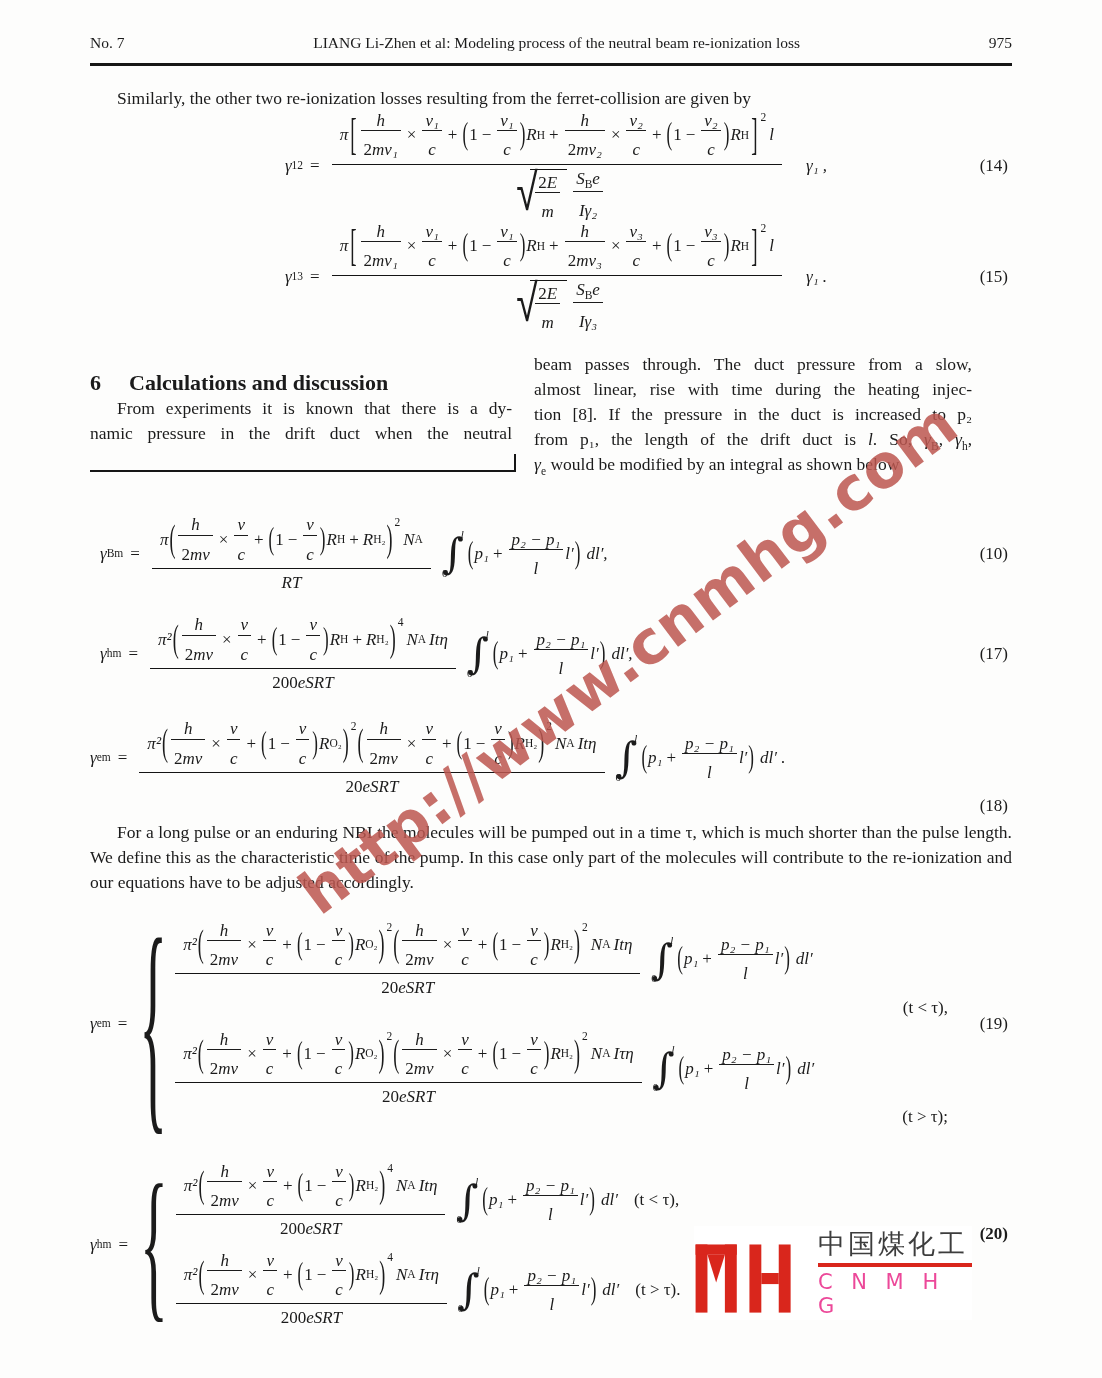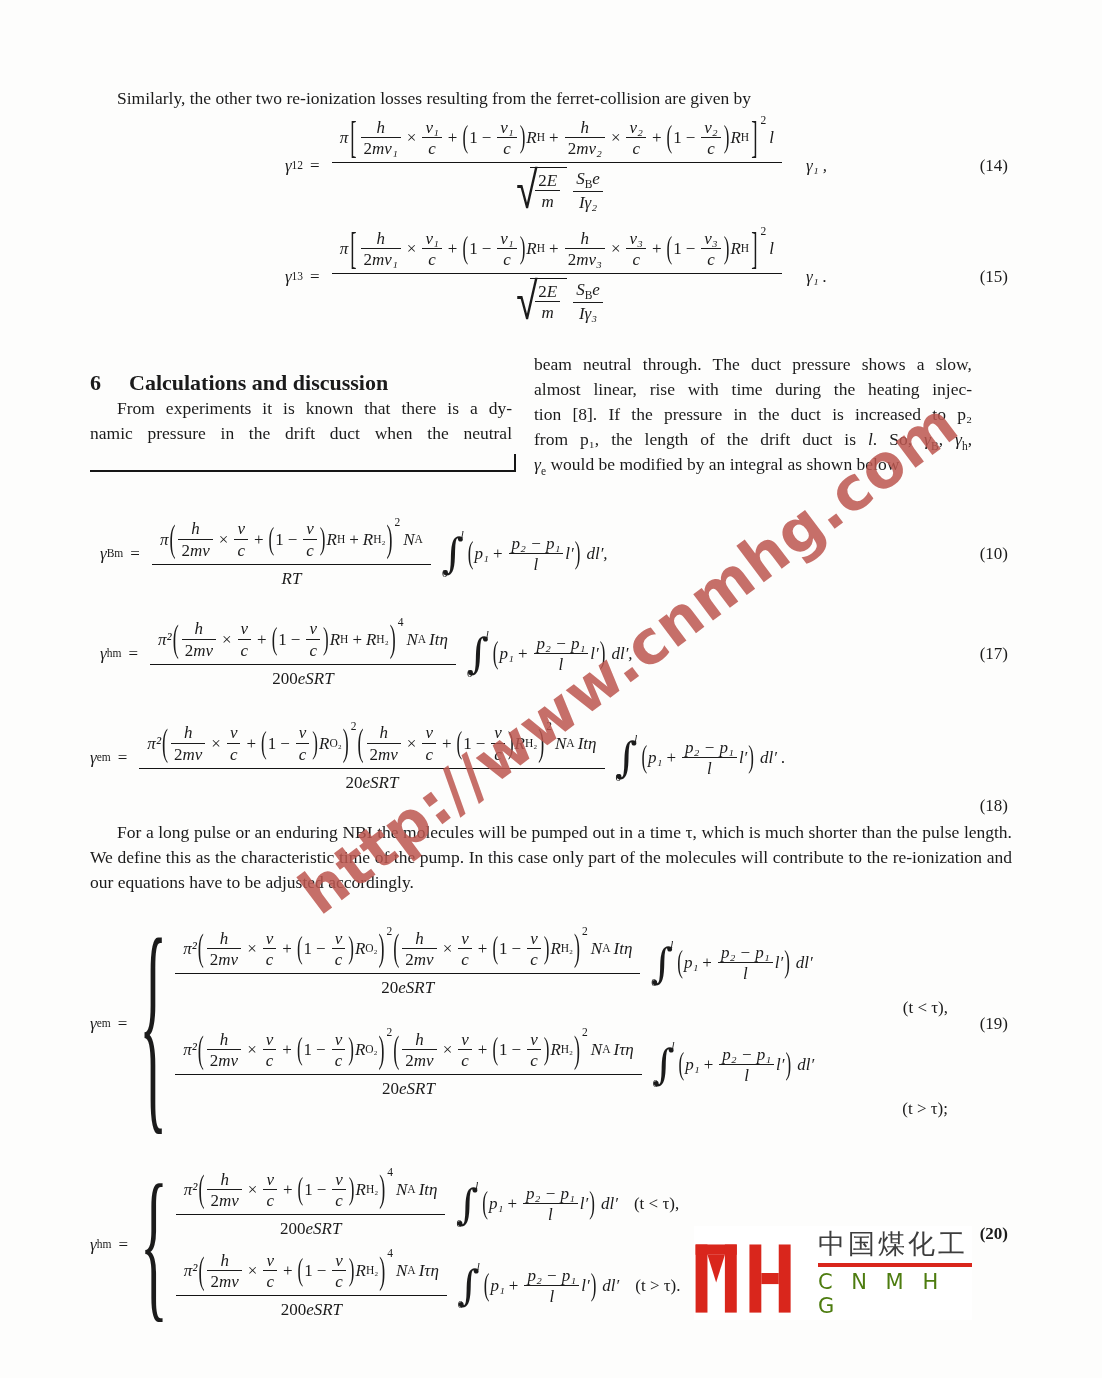"No. 7" div.hdr { html: none -> <div> <span>No. 7</span> <span>LIANG Li-Zhen et al: Modeling process of the neutral beam re-ionization loss</span> <span>975</span> </div> }
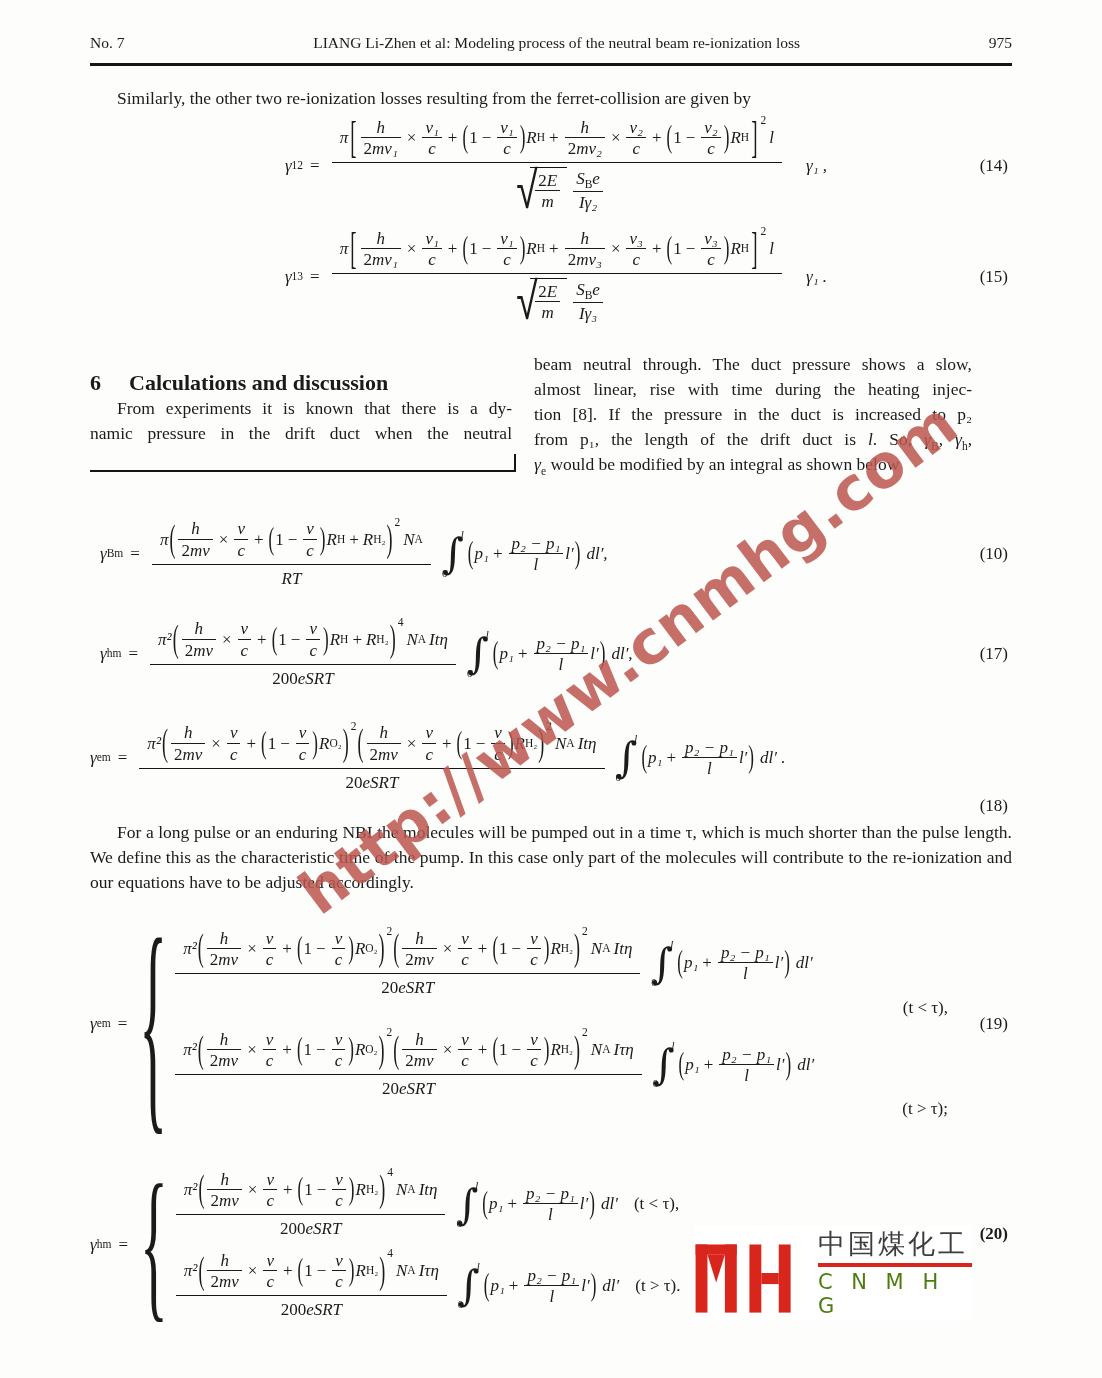"2mv₁" .fr .d { padding: 1px 3px 0 -> 9px 3px 0 }
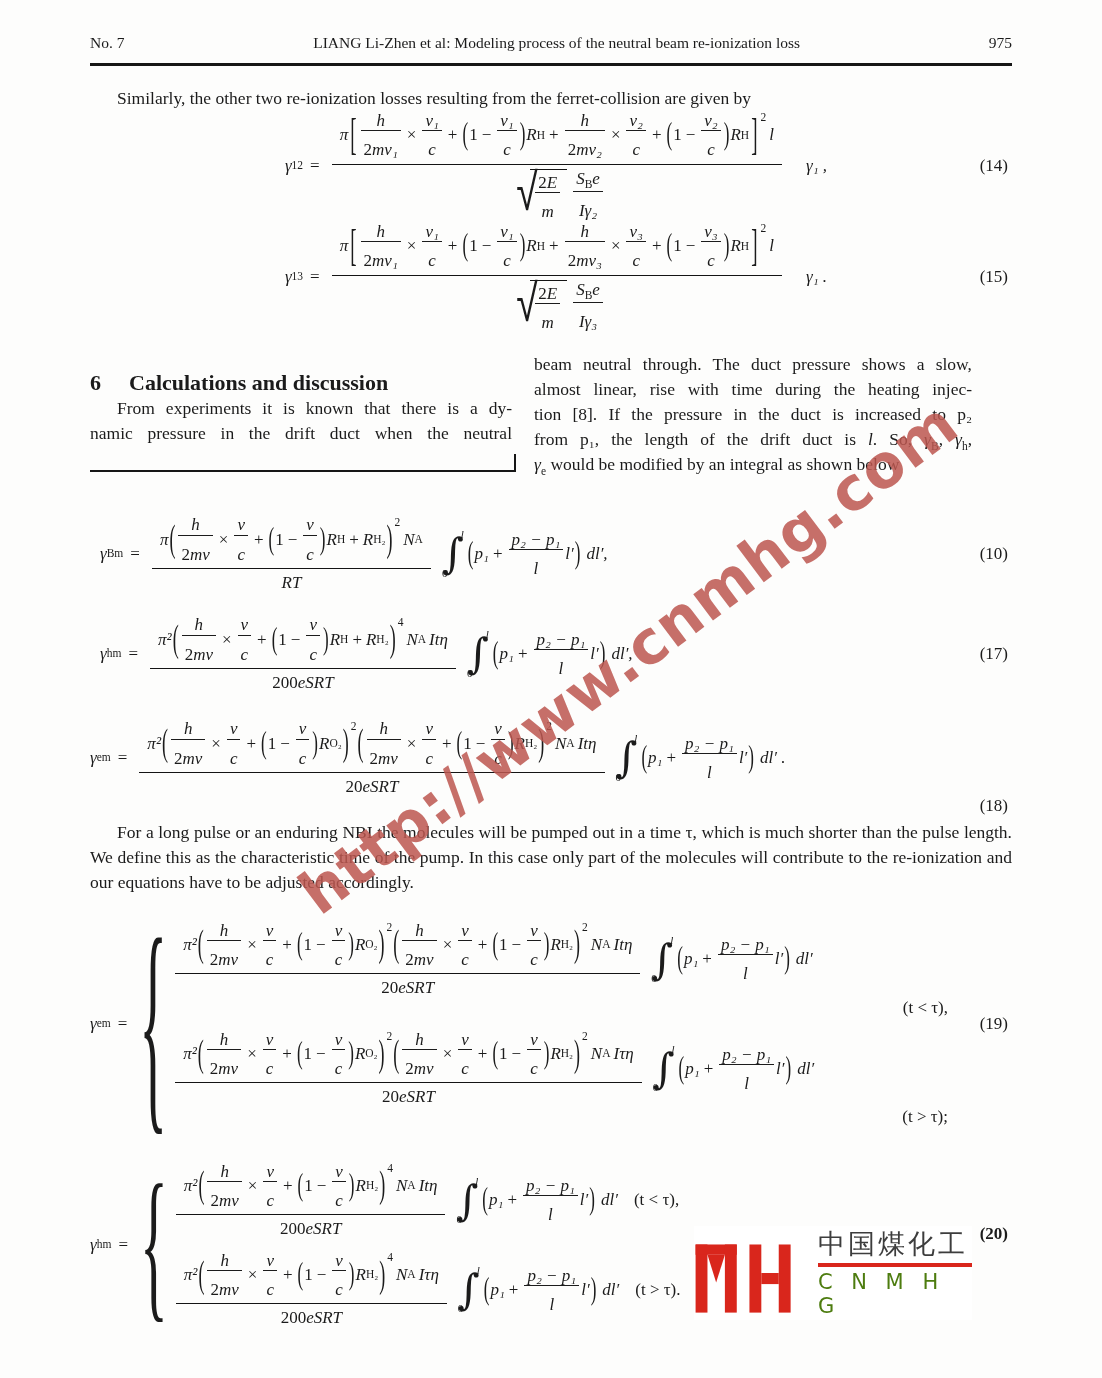"beam neutral through. The duct" div.jl { text: neutral through. The duct pressure shows -> passes through. The duct pressure from }
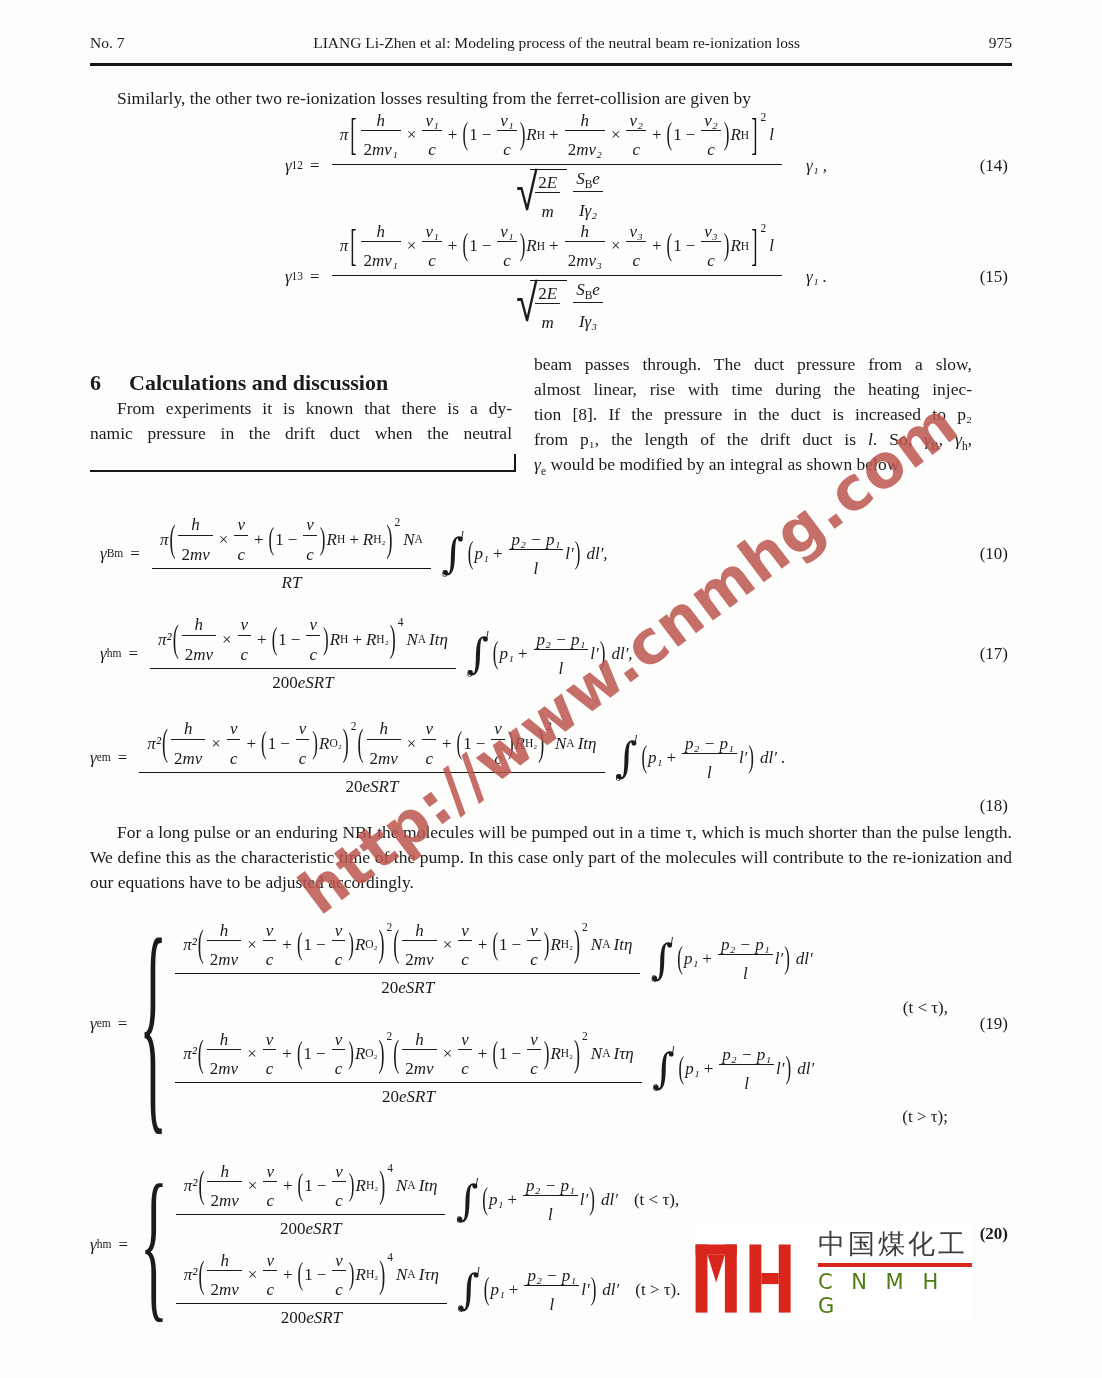"C N M H G" .logo .en { color: #4d7c0f -> #ec4899 }
